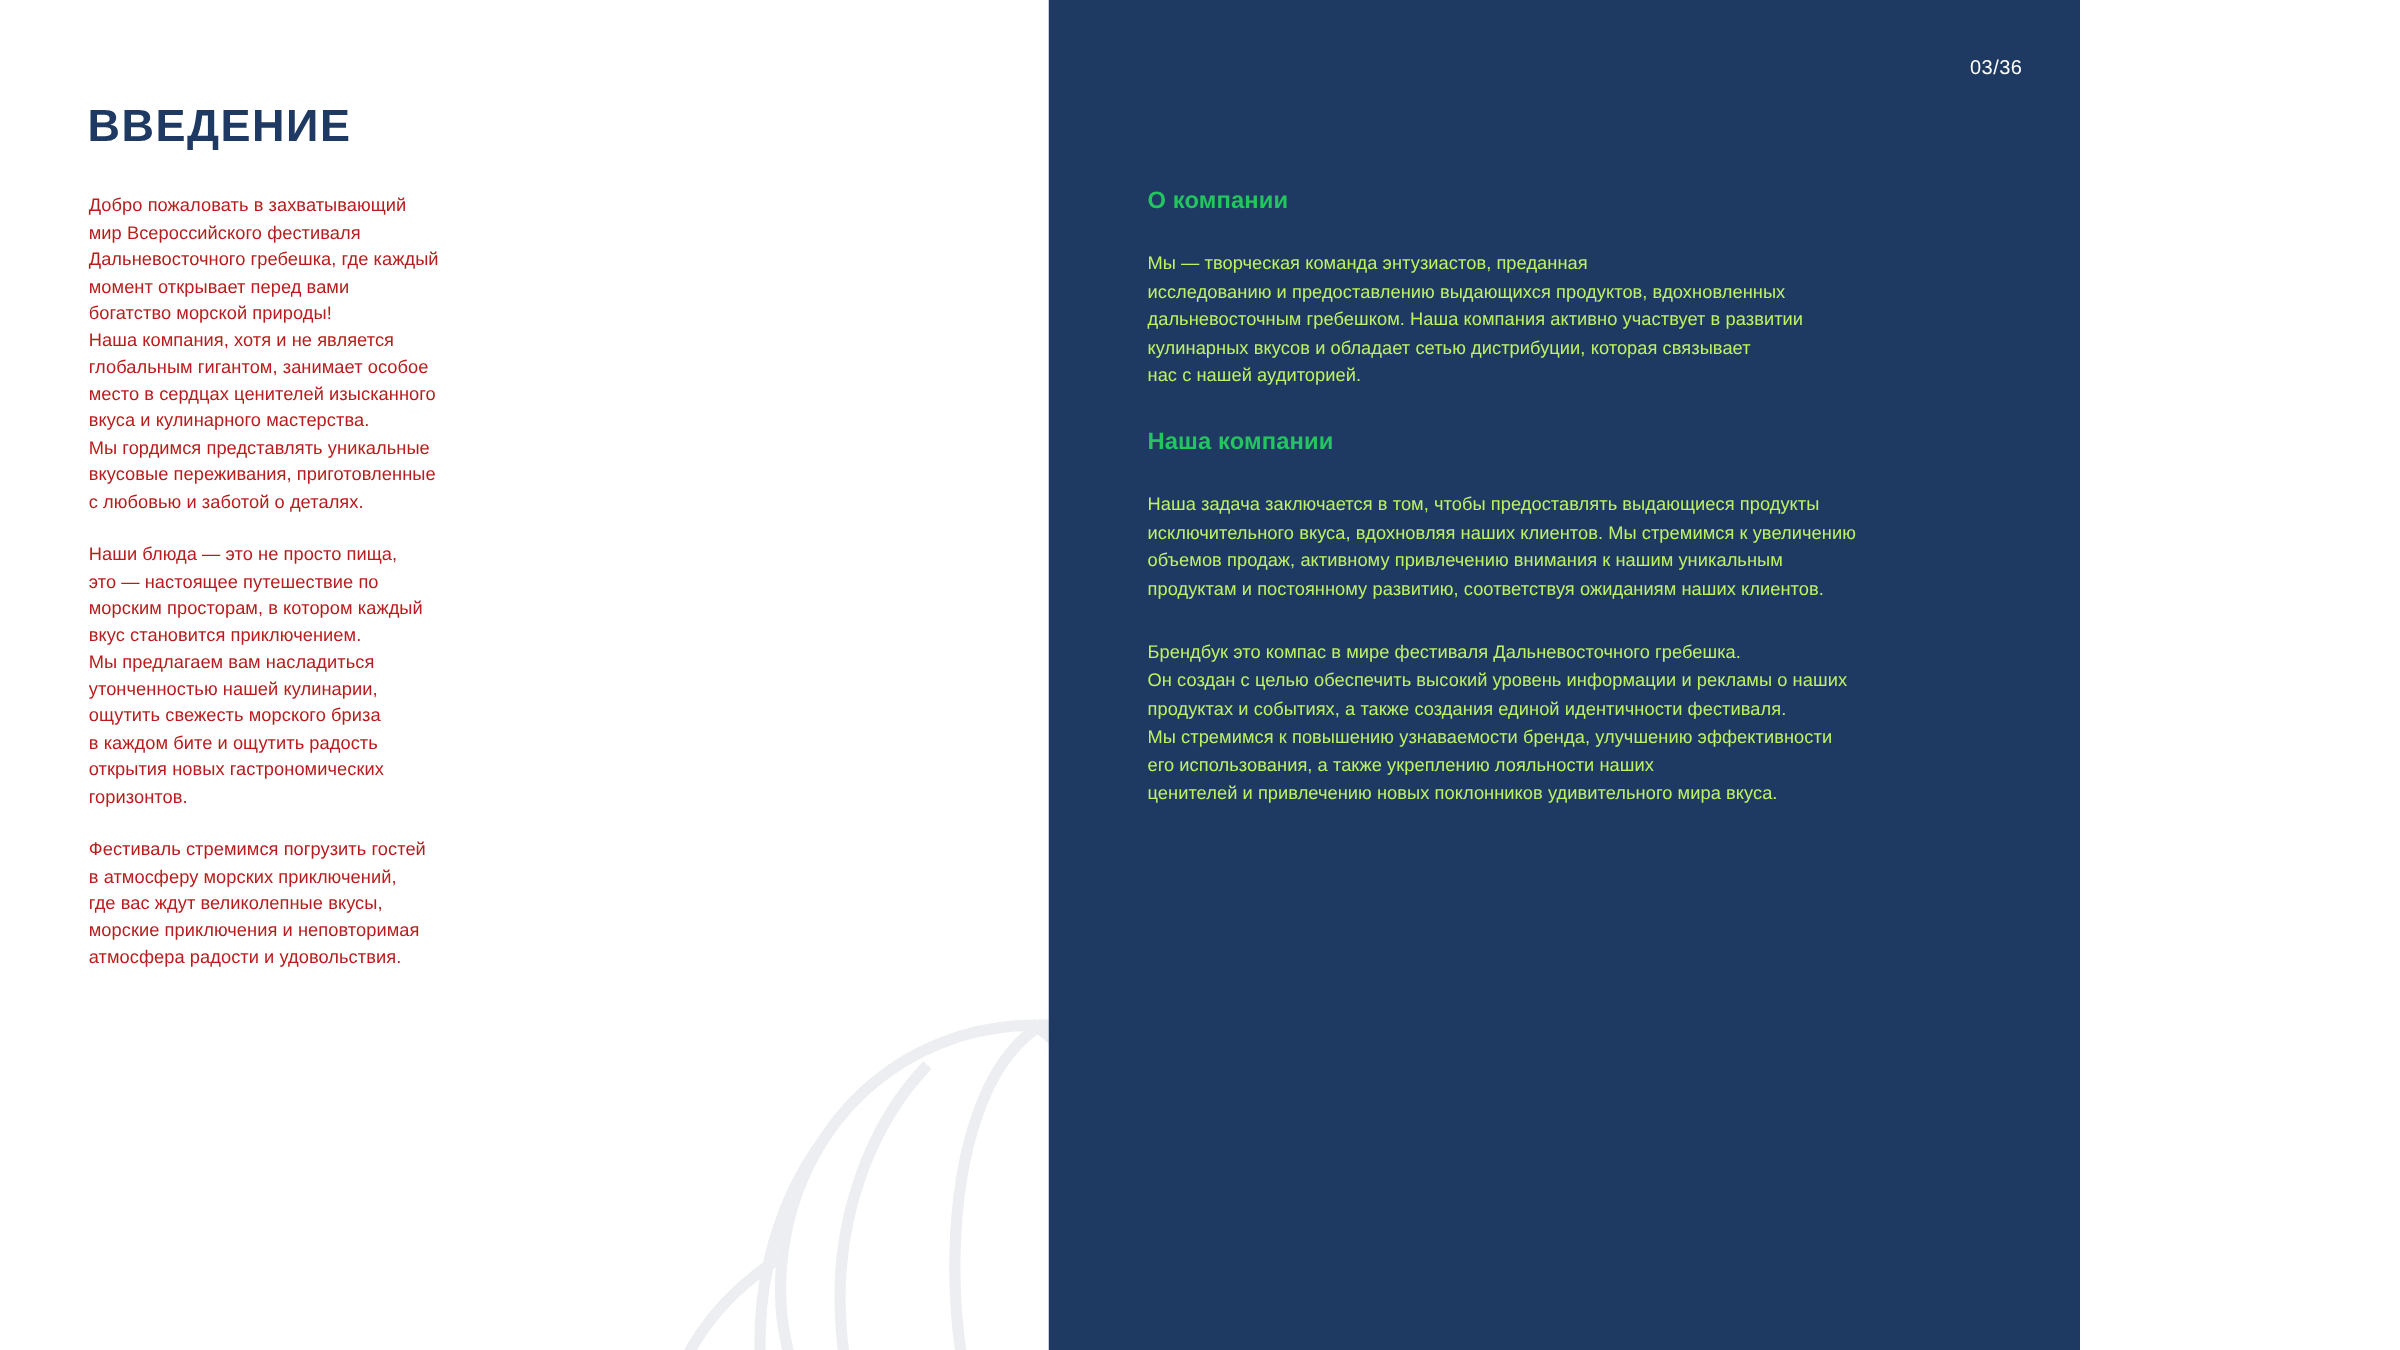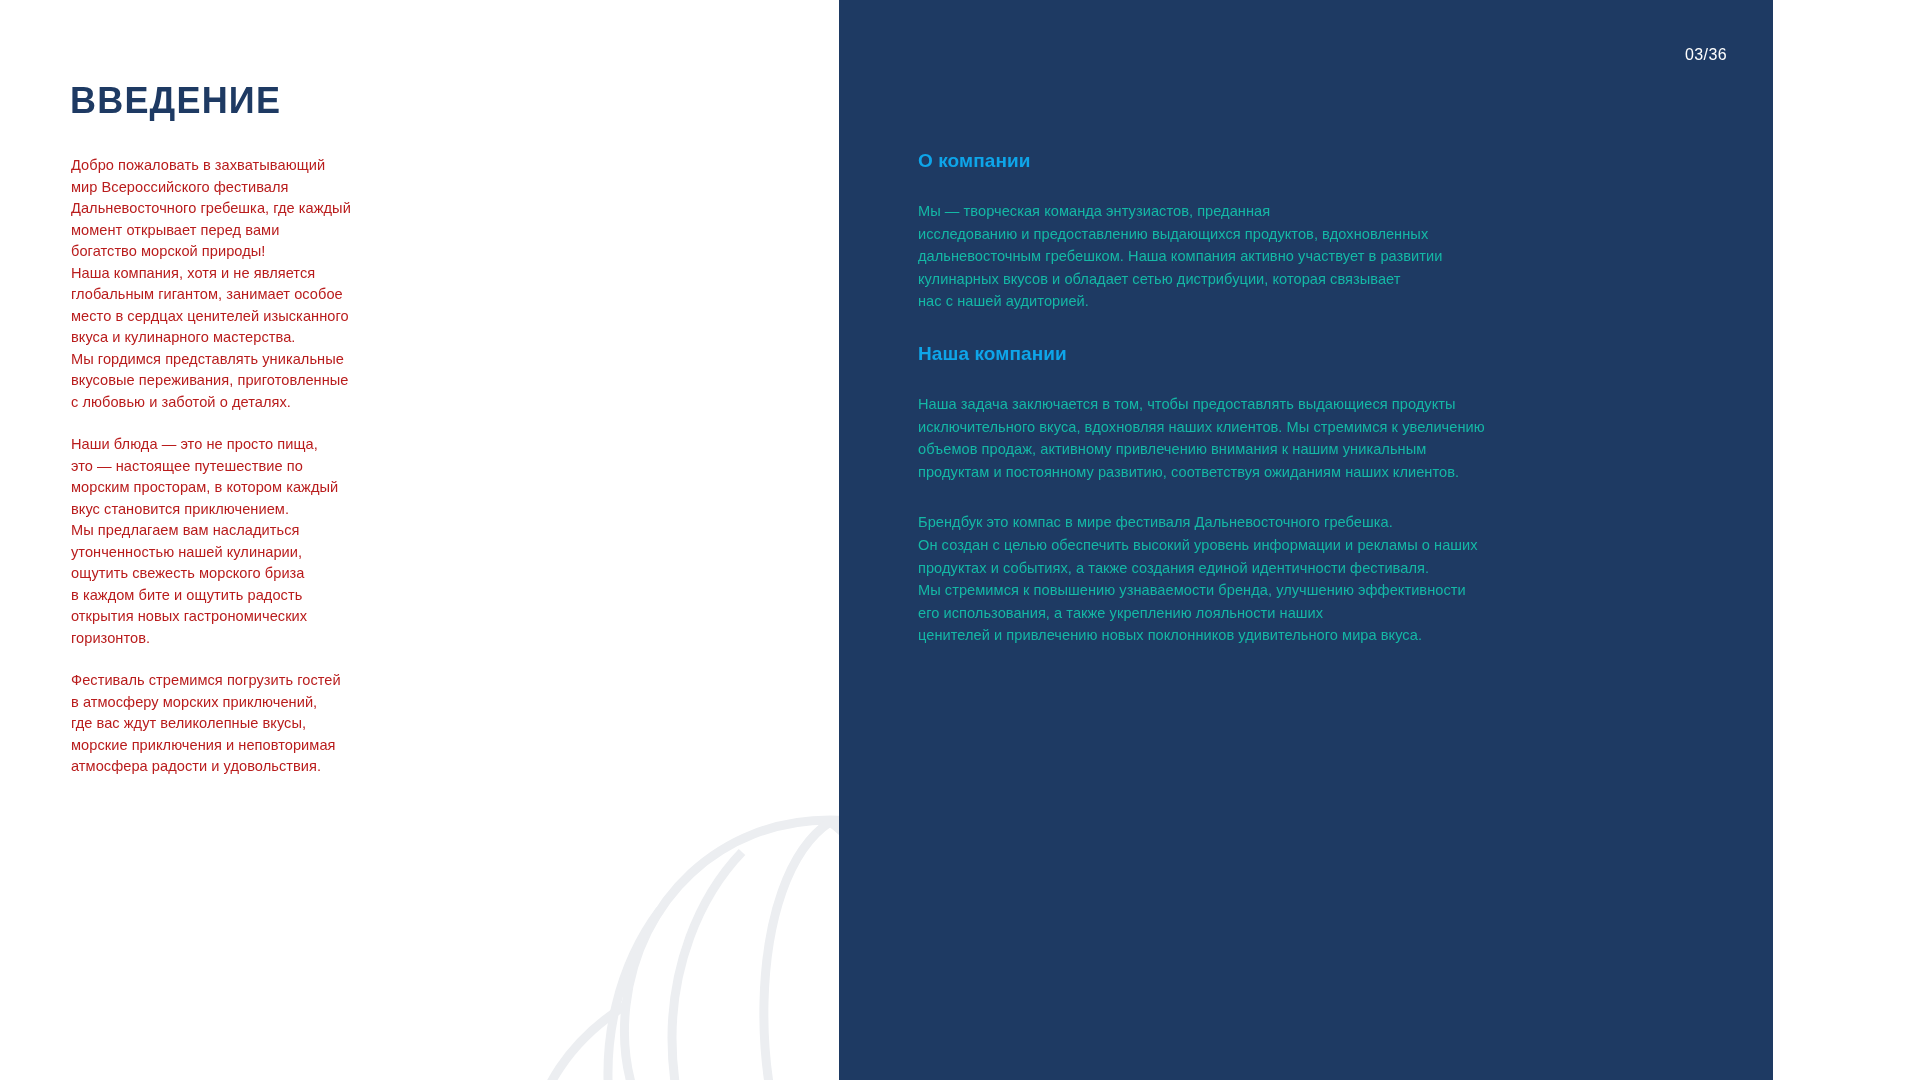"03/36" .right-panel { width: 934px -> 825px }
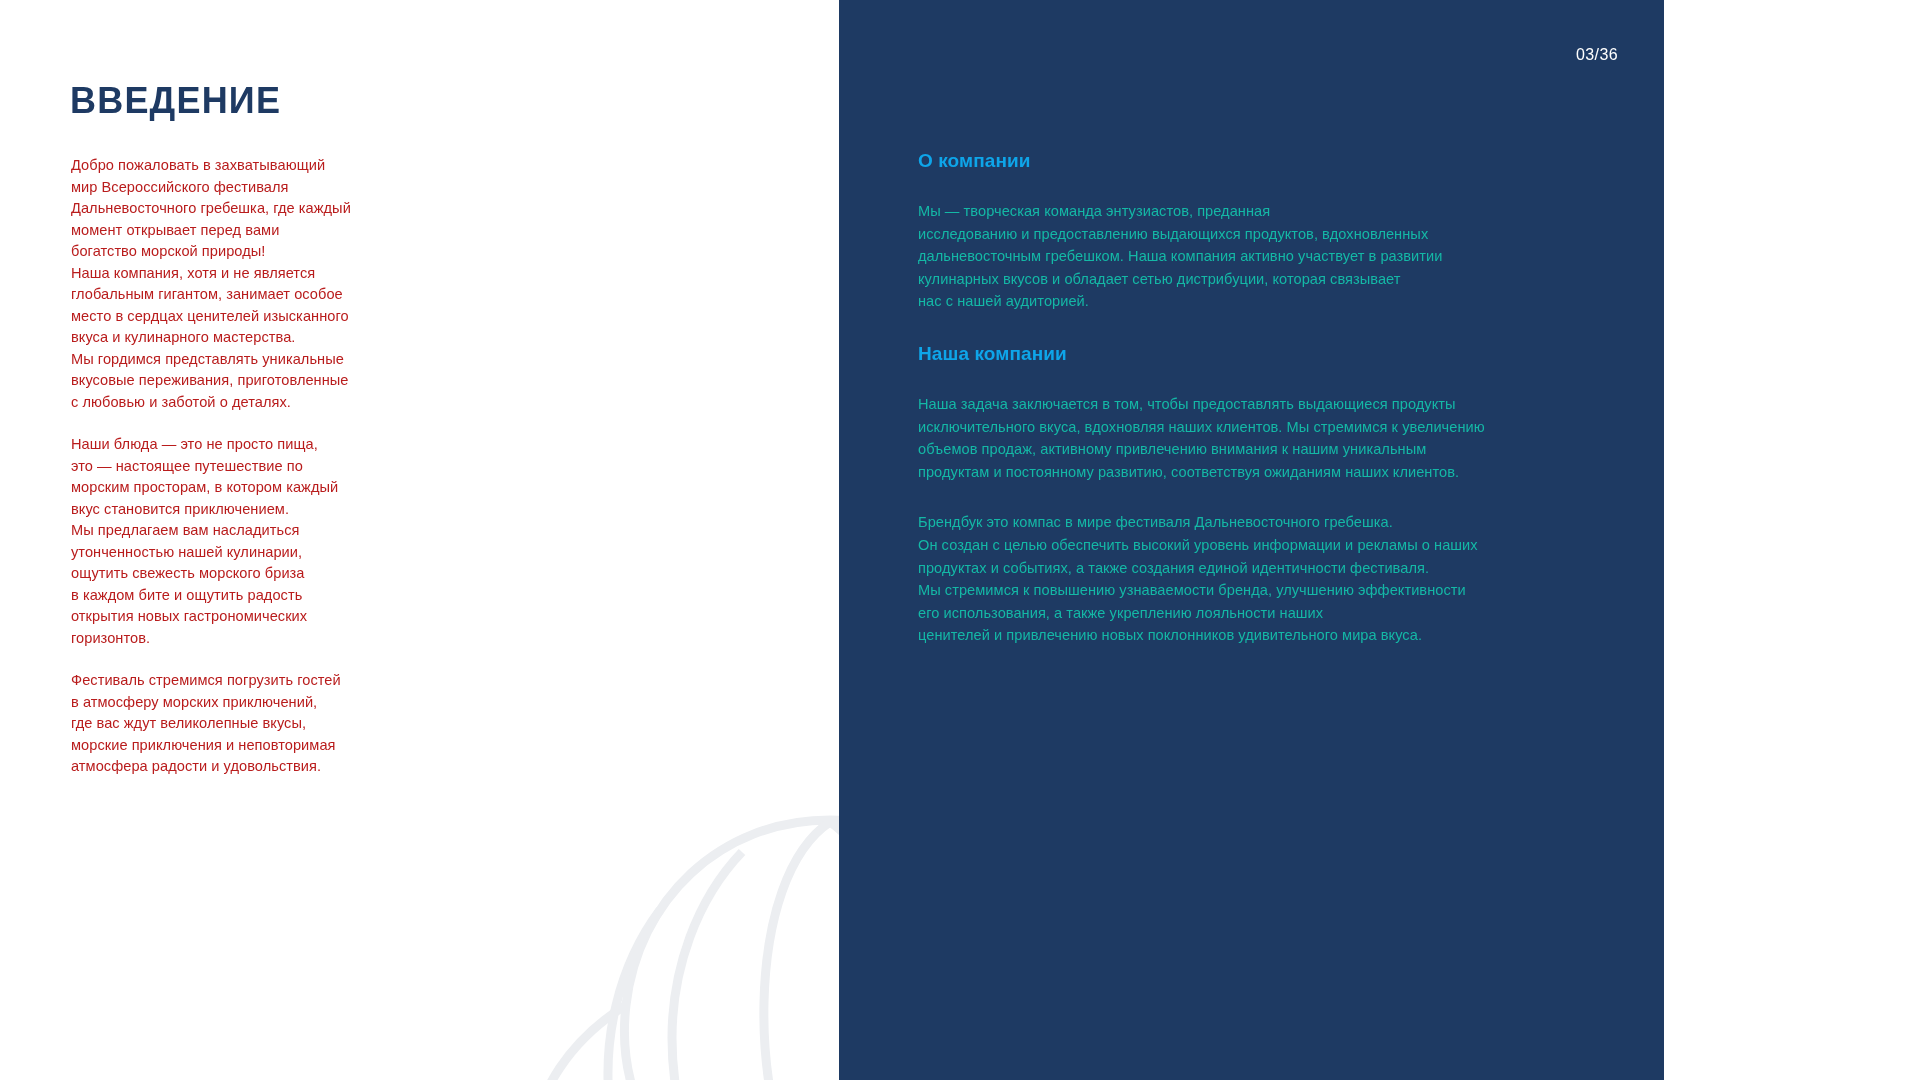"О компании" .section-title { color: #0ea5e9 -> #22c55e }
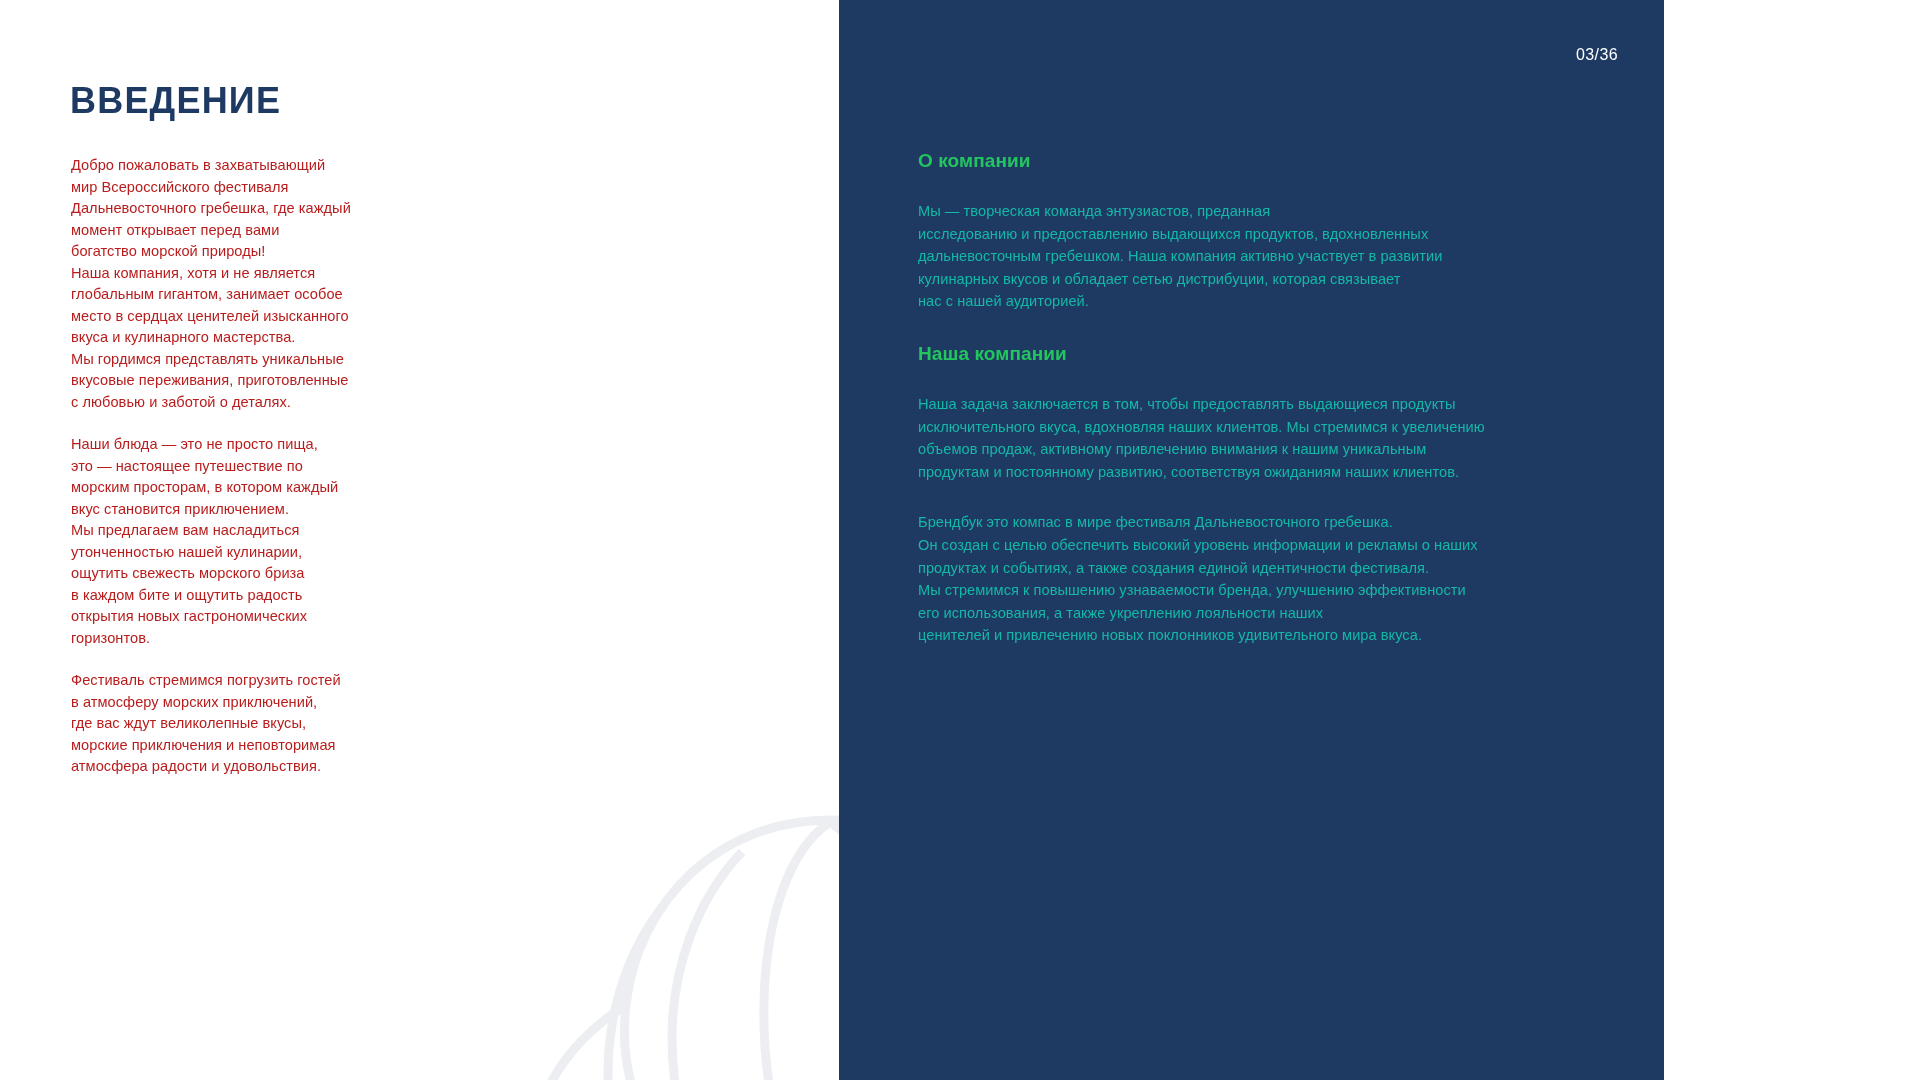"Мы — творческая команда энтузиастов," .section-body { color: #14b8a6 -> #bef264 }
